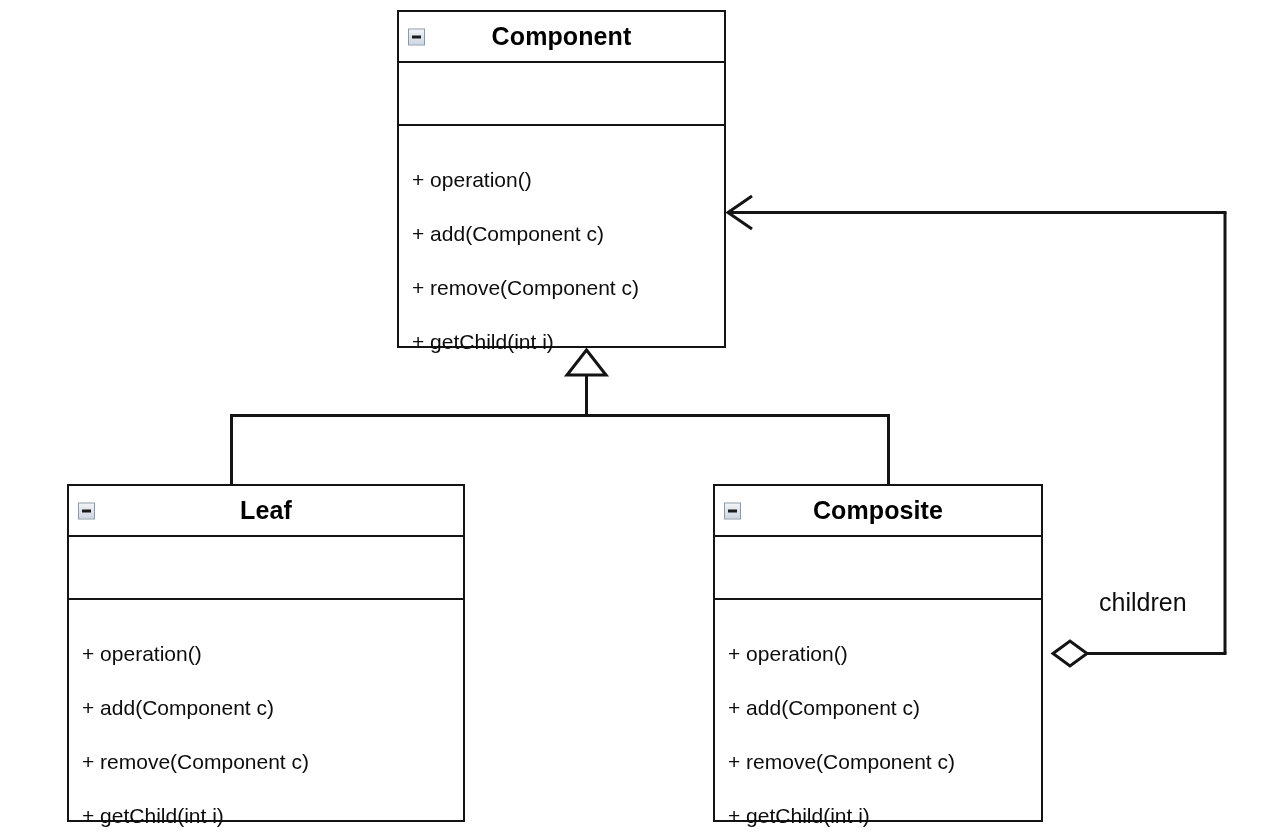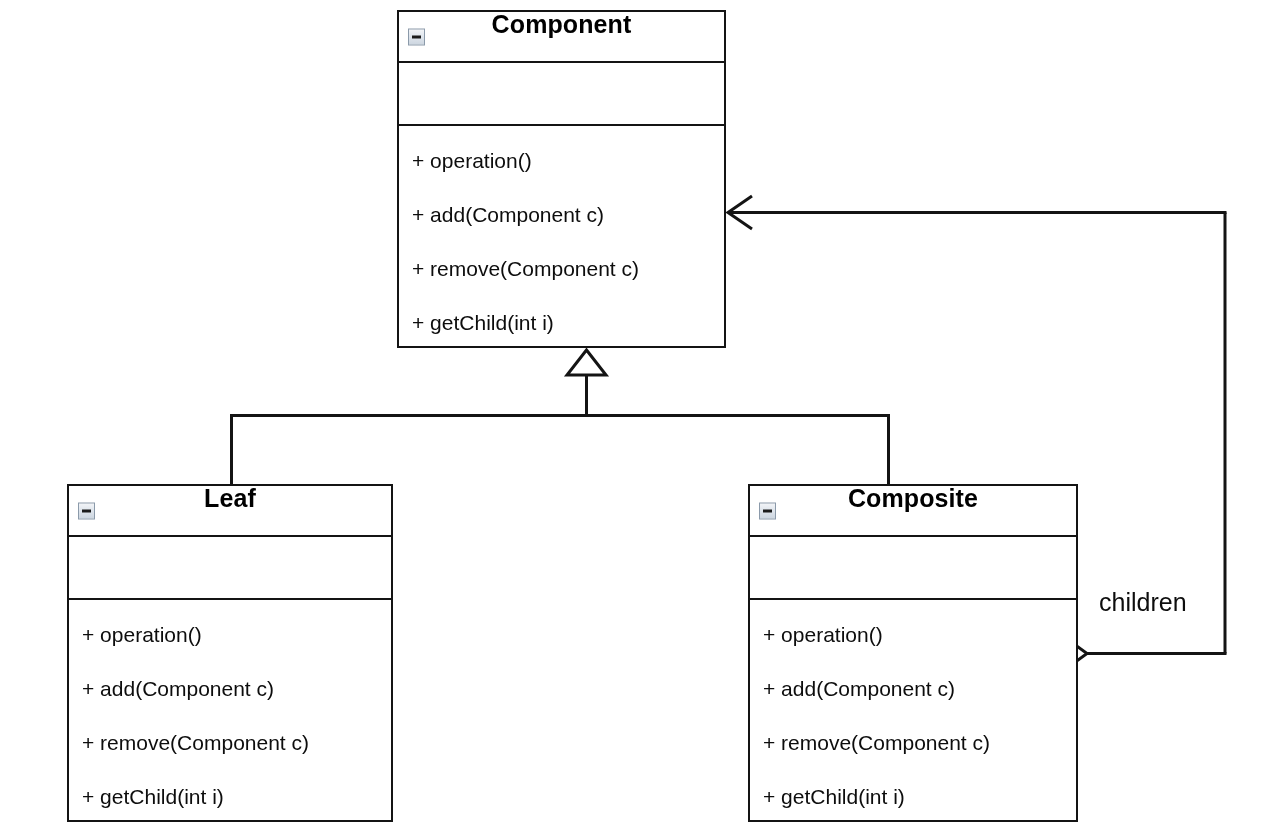"Component" .class-header { align-items: flex-start -> center }
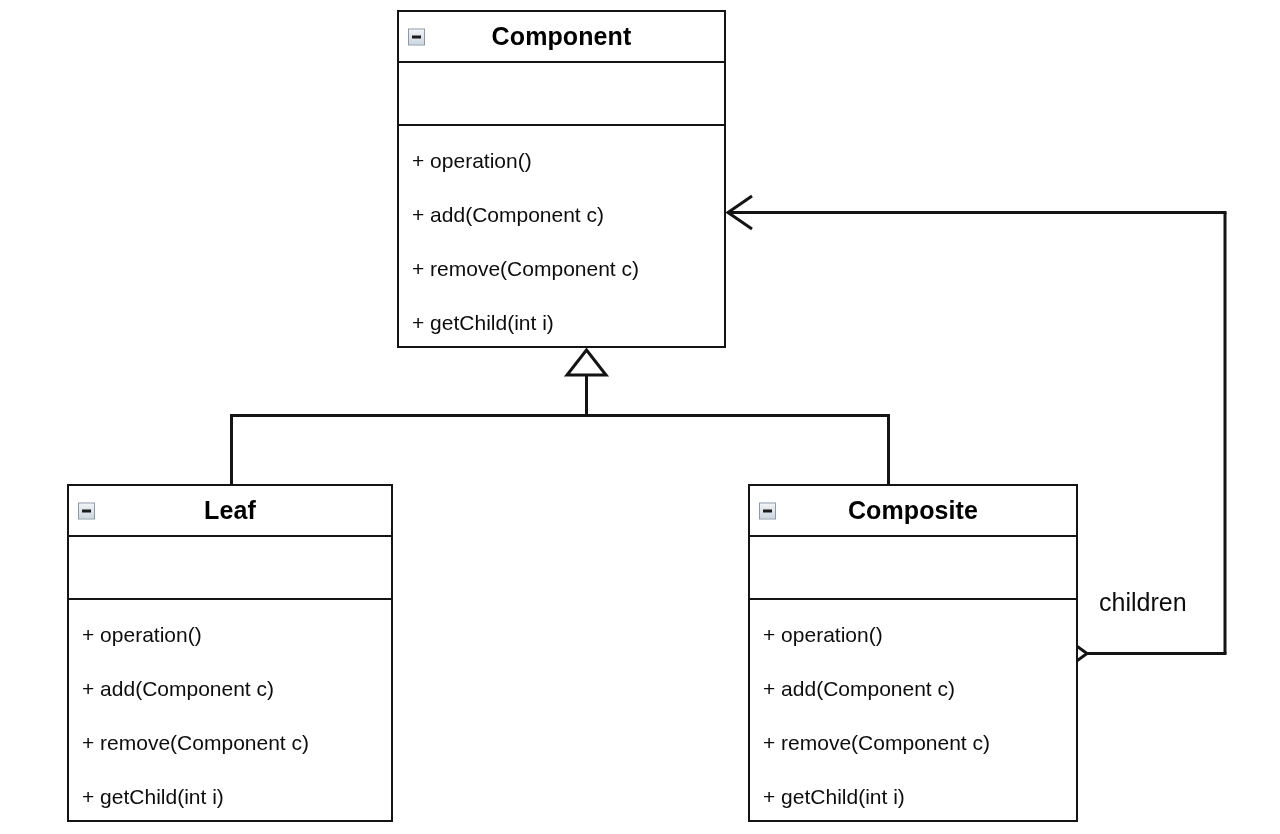"+ operation()" .class-methods { padding: 8px 0 0 0 -> 27px 0 0 0 }
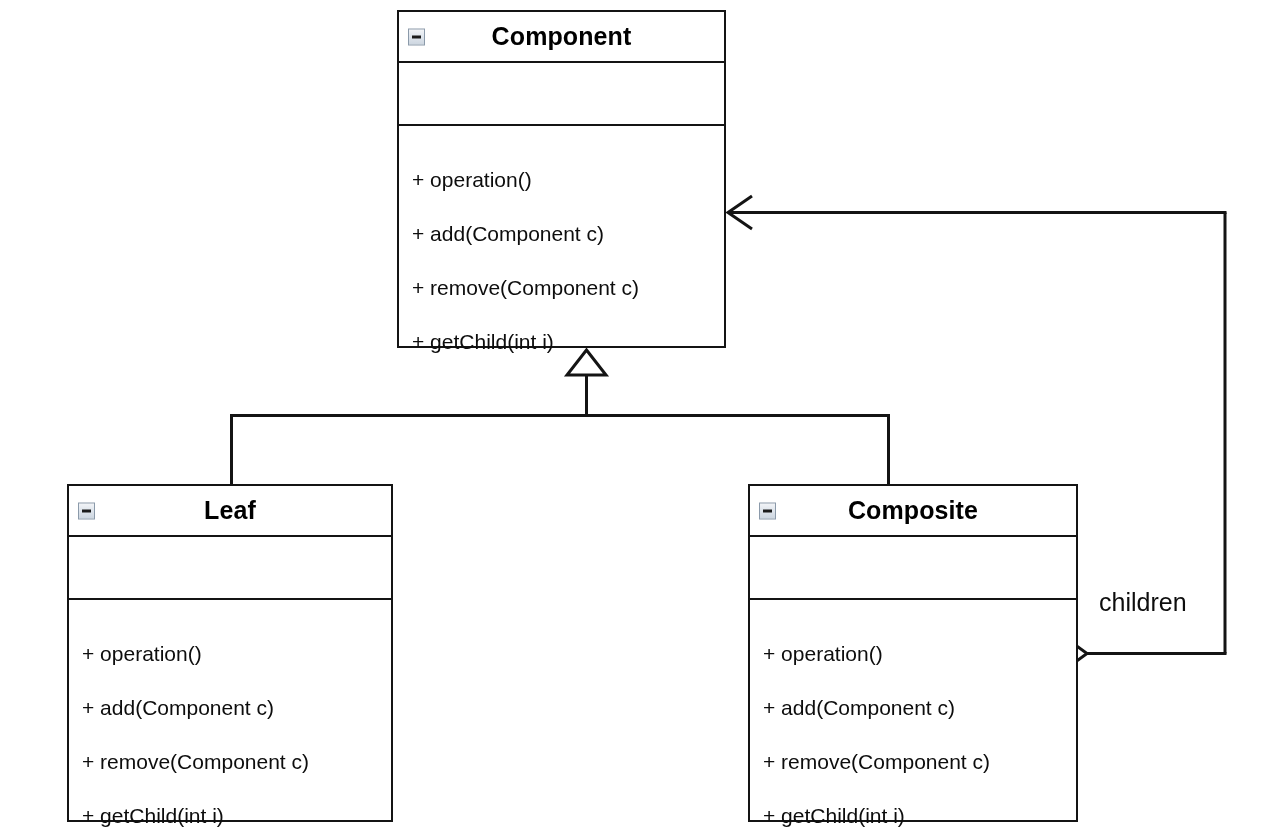"Leaf" div.uml-class { width: 326px -> 398px }
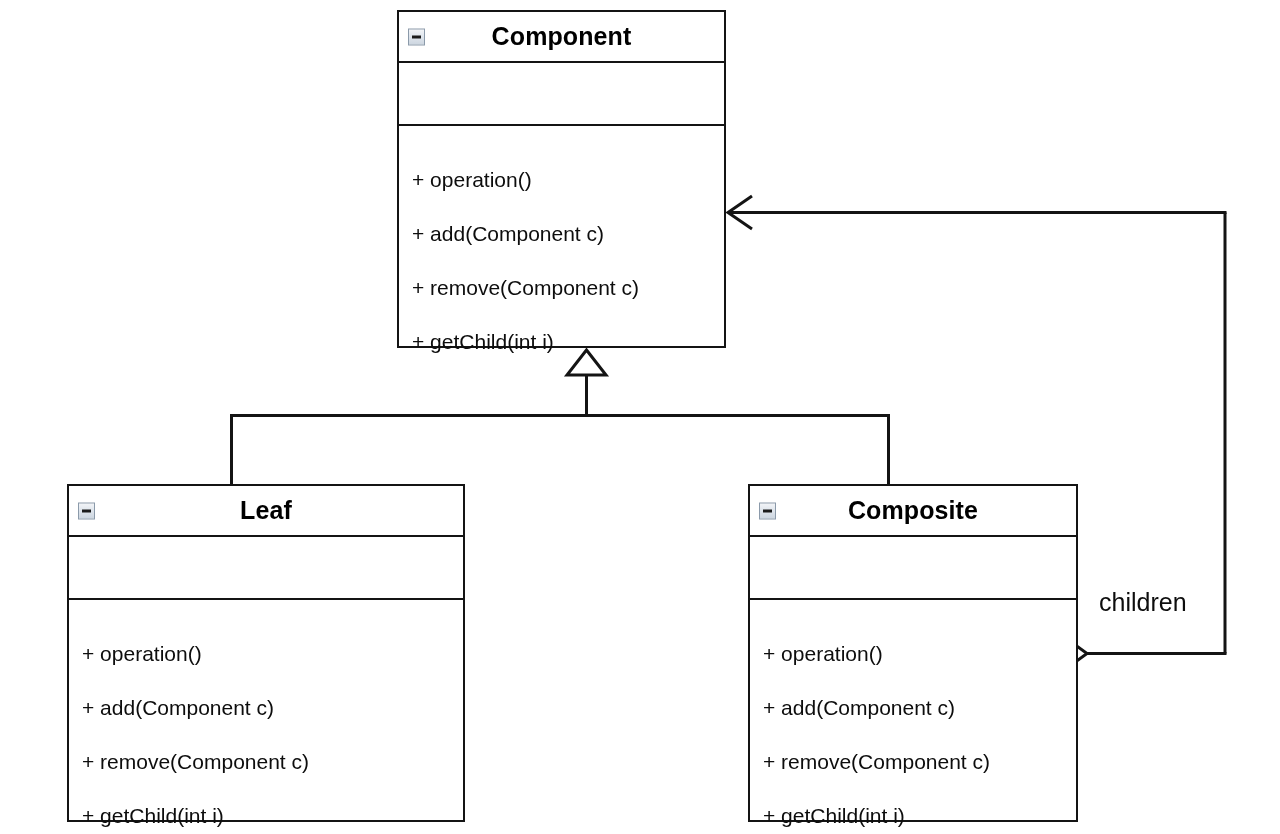"Composite" div.uml-class { left: 748px -> 713px }
